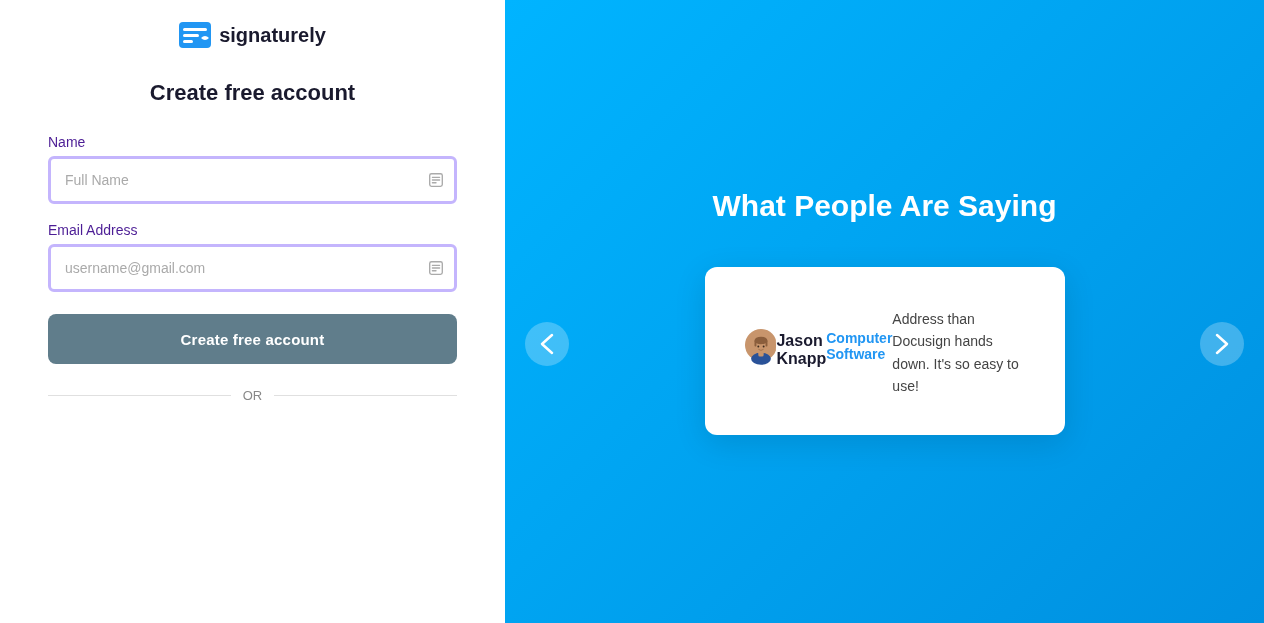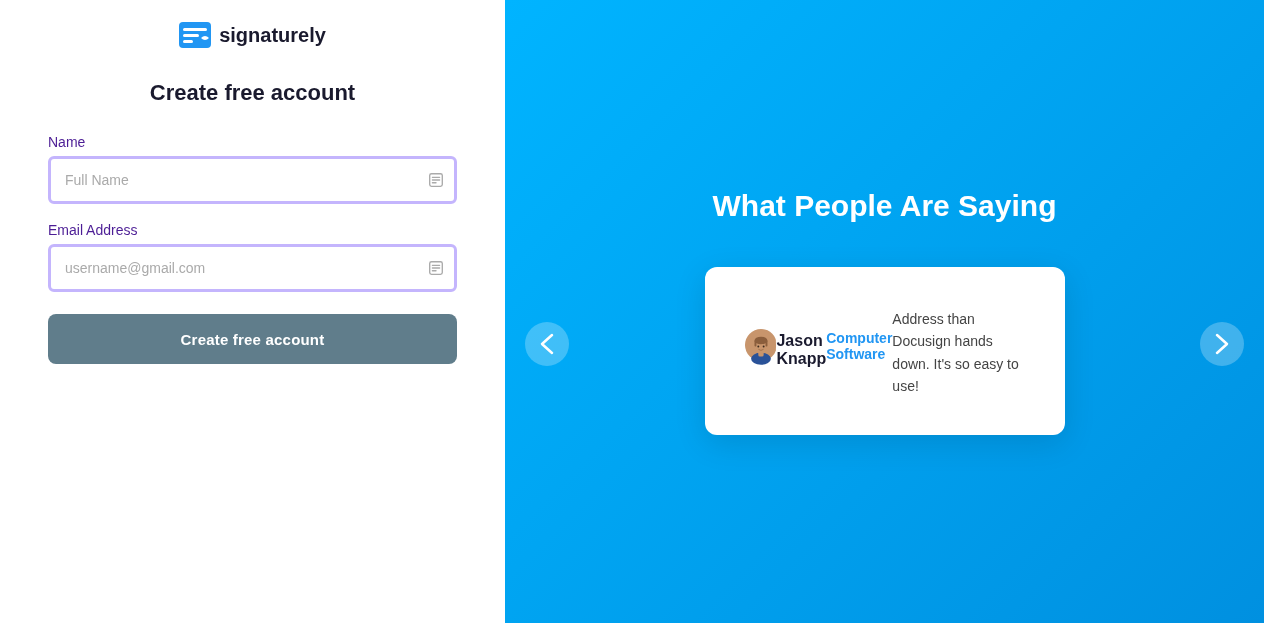"OR" div.divider-row { html: none -> <div> <div></div> <span>OR</span> <div></div> </div> }
